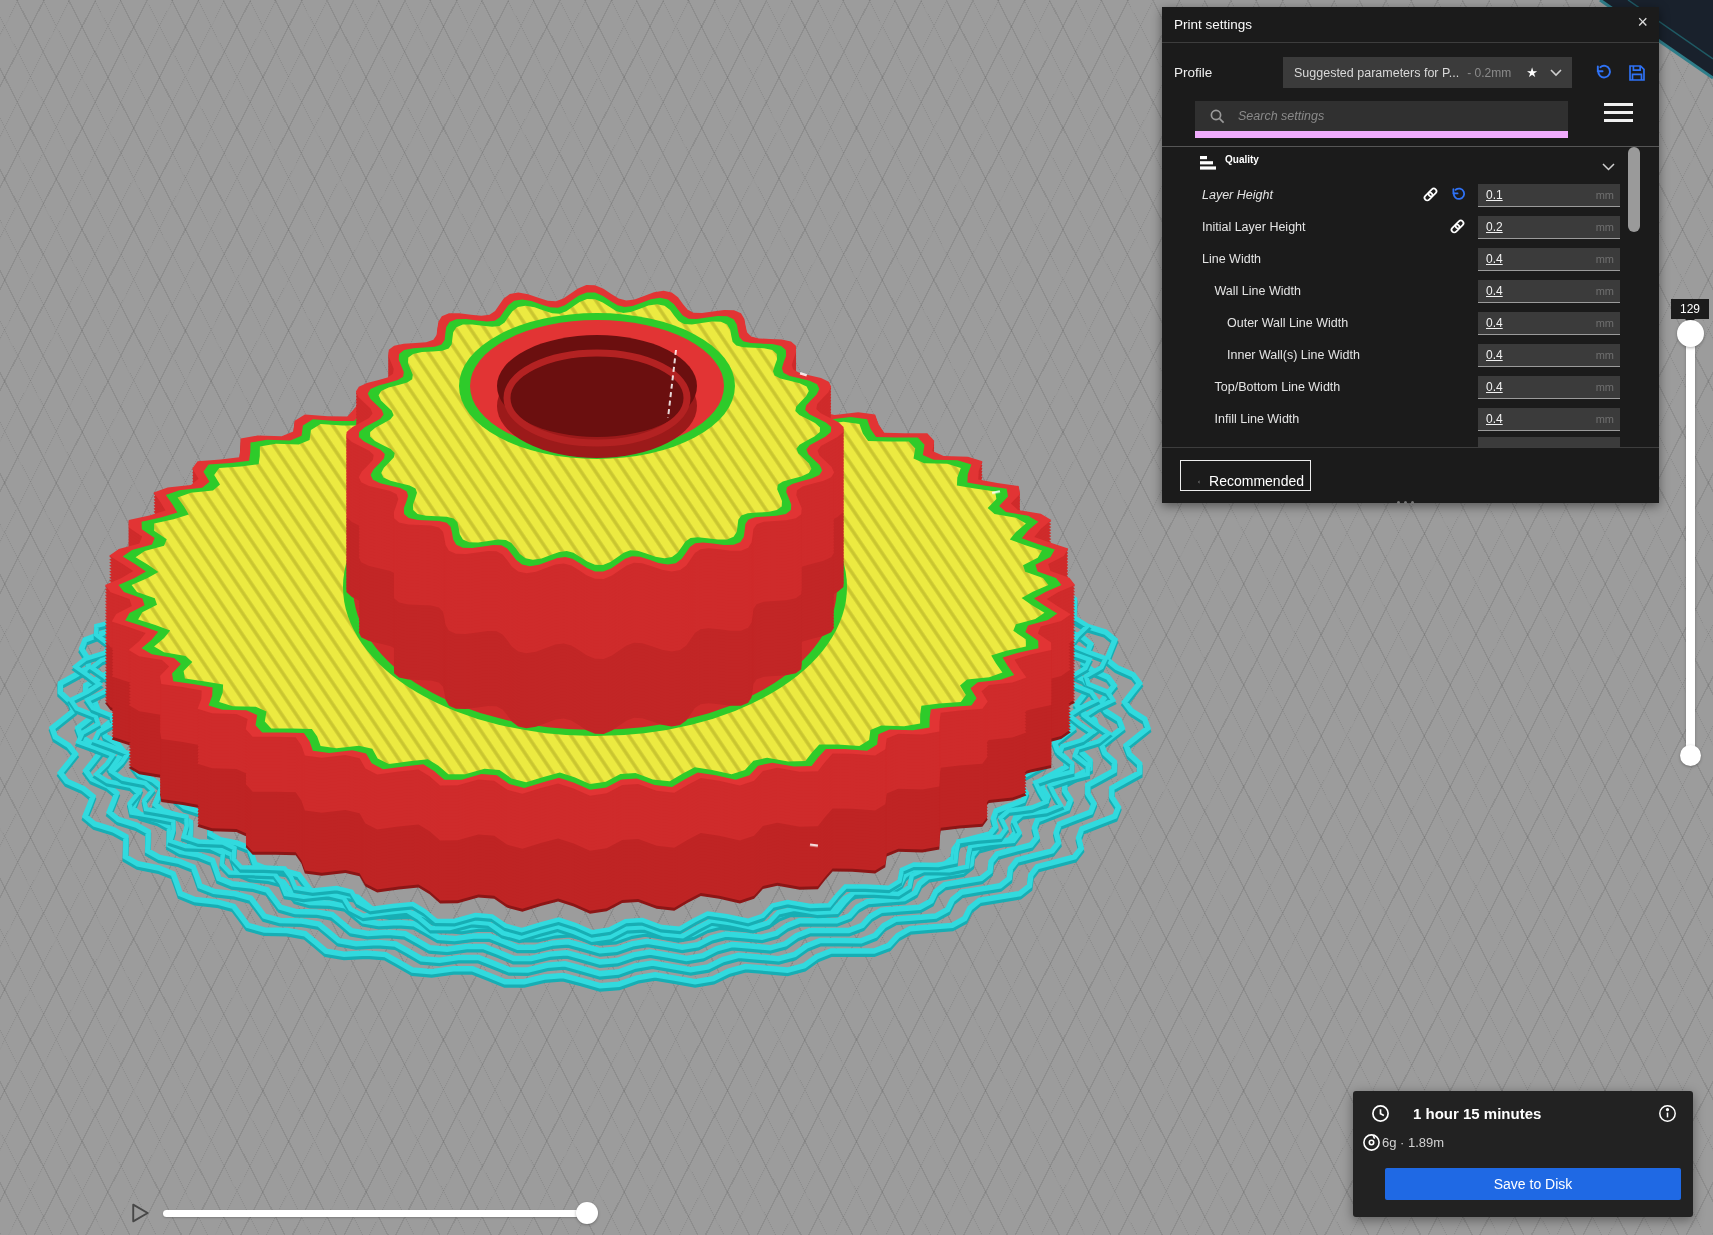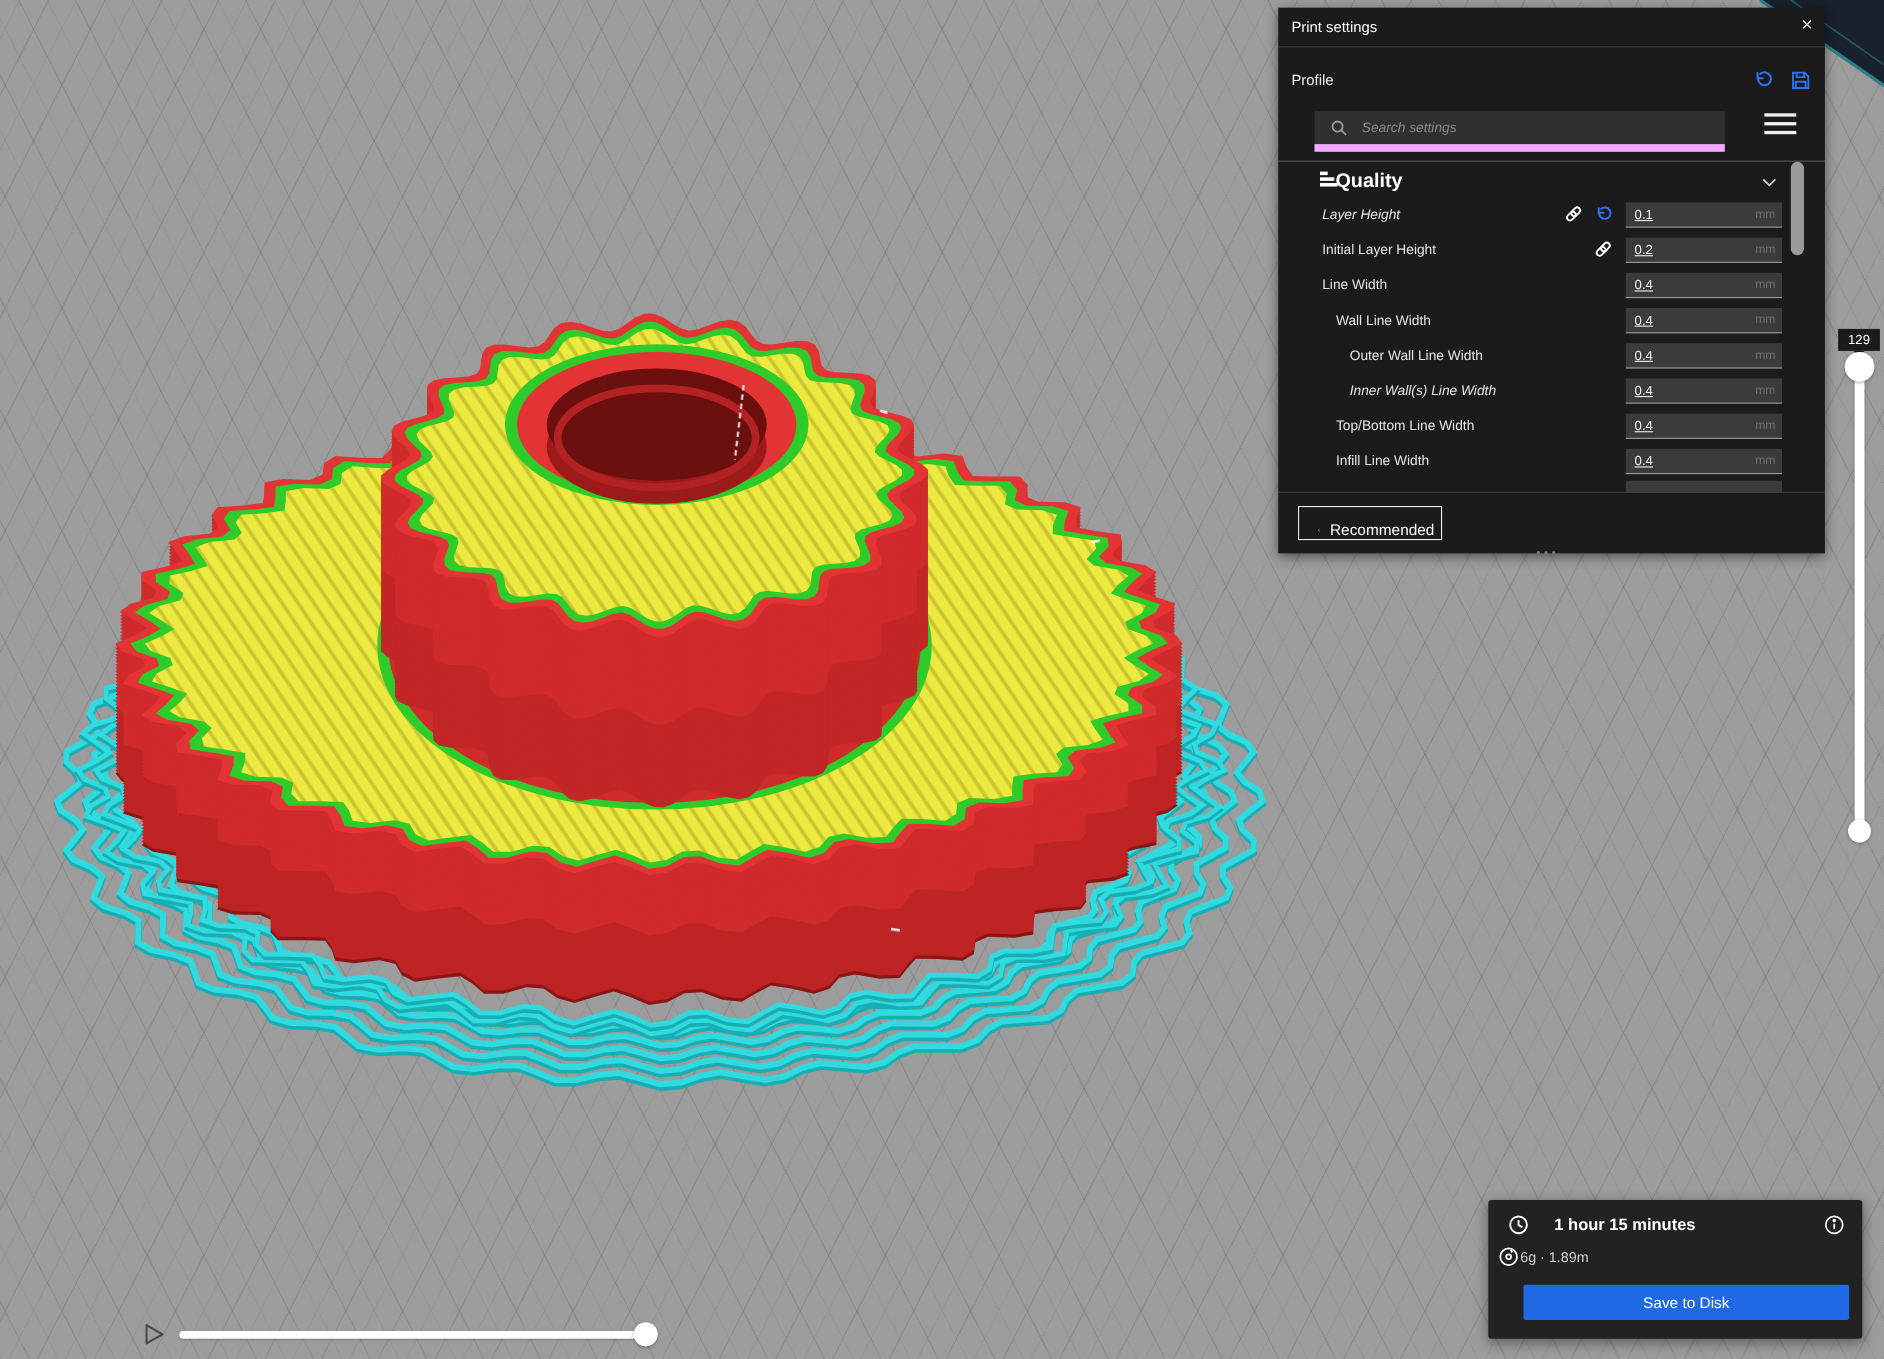"Suggested parameters for P..." div.profile-dd { html: none -> <div> <span>Suggested parameters for P...</span> <span>- 0.2mm</span> <span>★</span> <span> <svg> <polyline></polyline> </svg> </span> </div> }
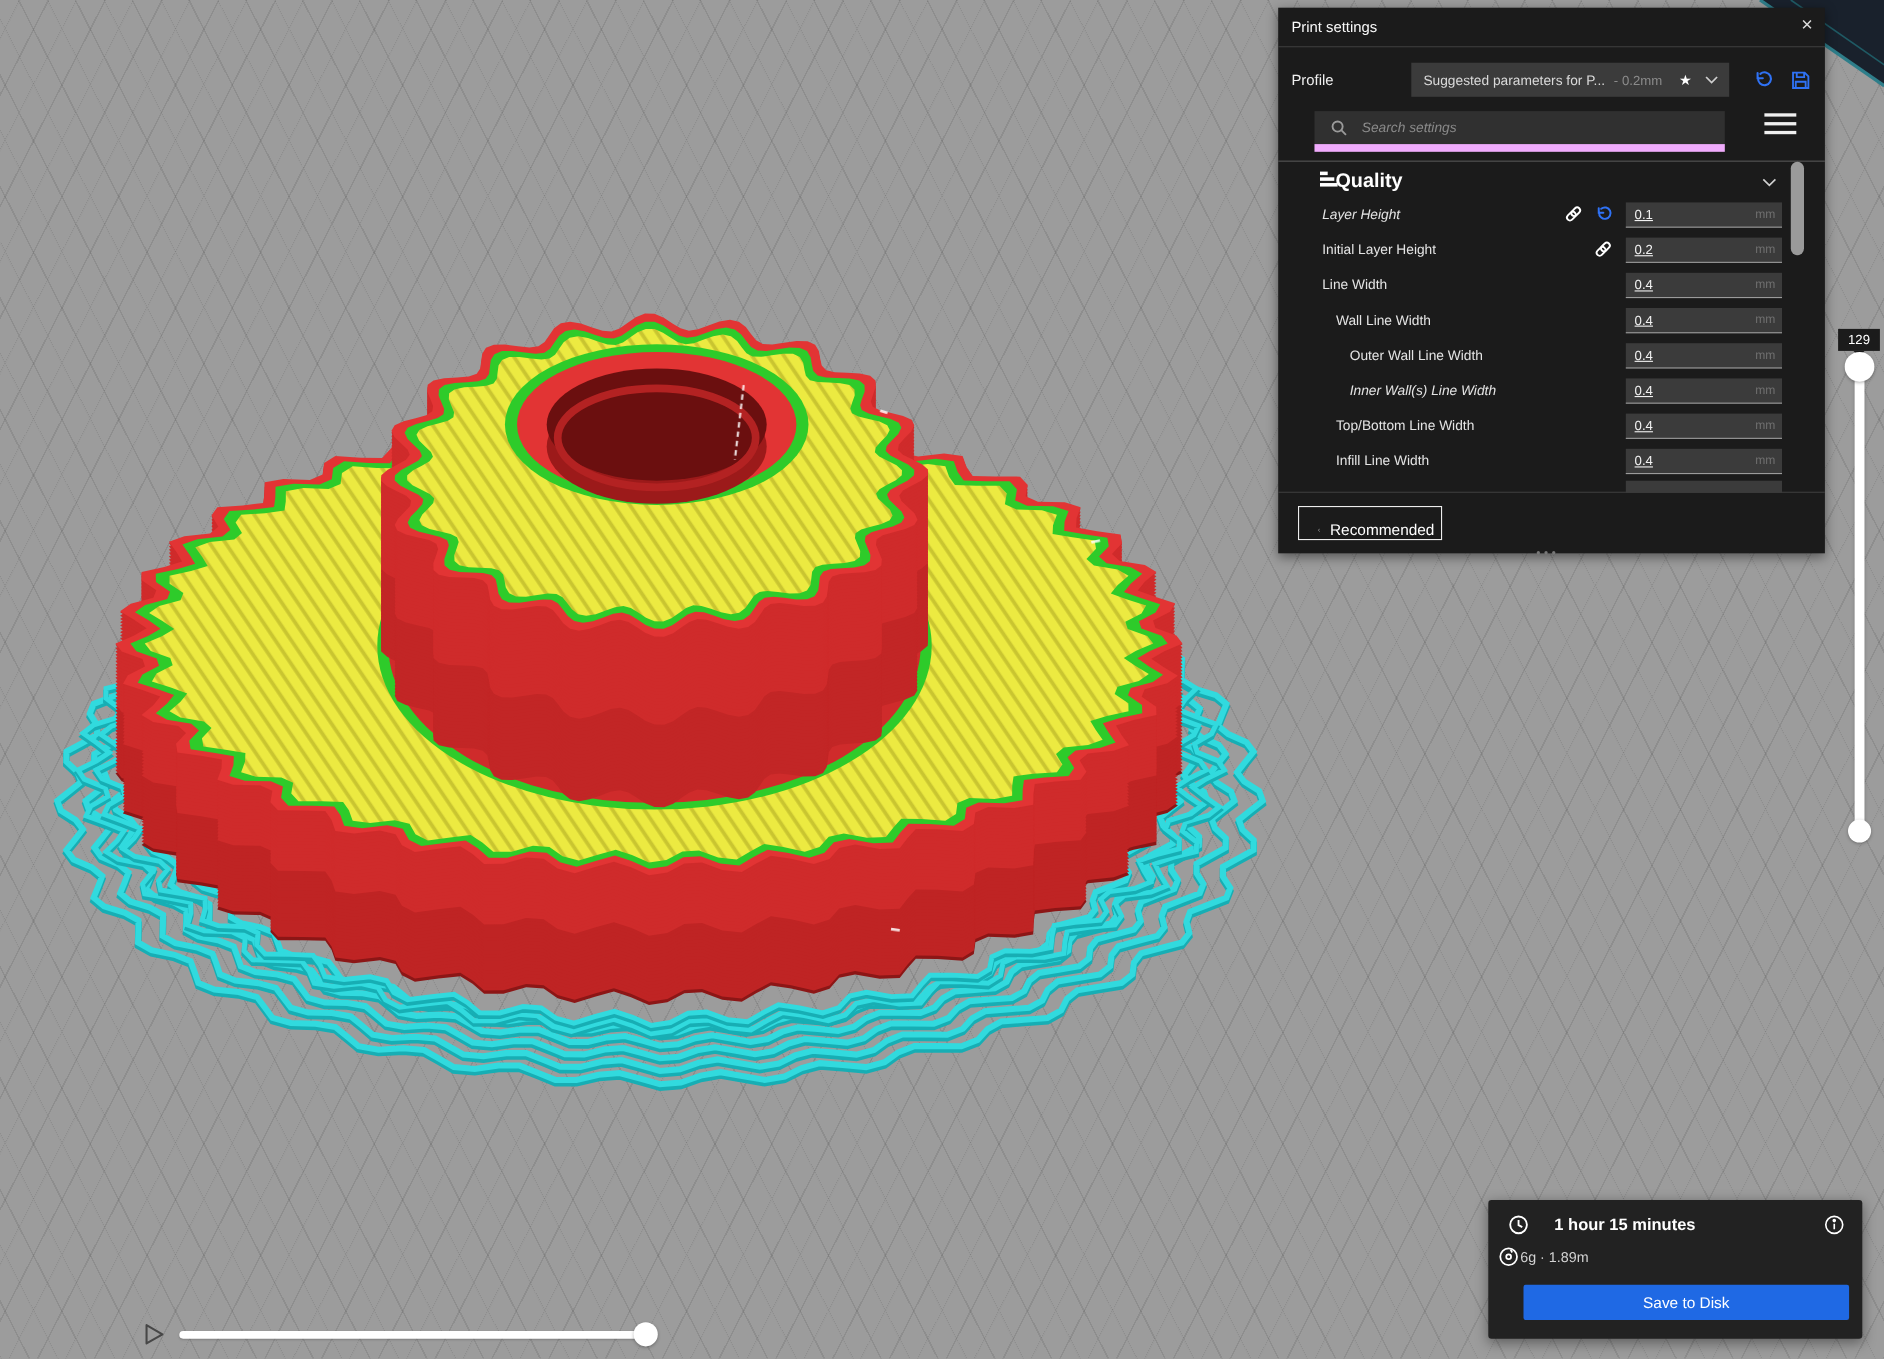"Quality" .sect-head .stitle { font-size: 18px -> 10px; left: 52px -> 63px }
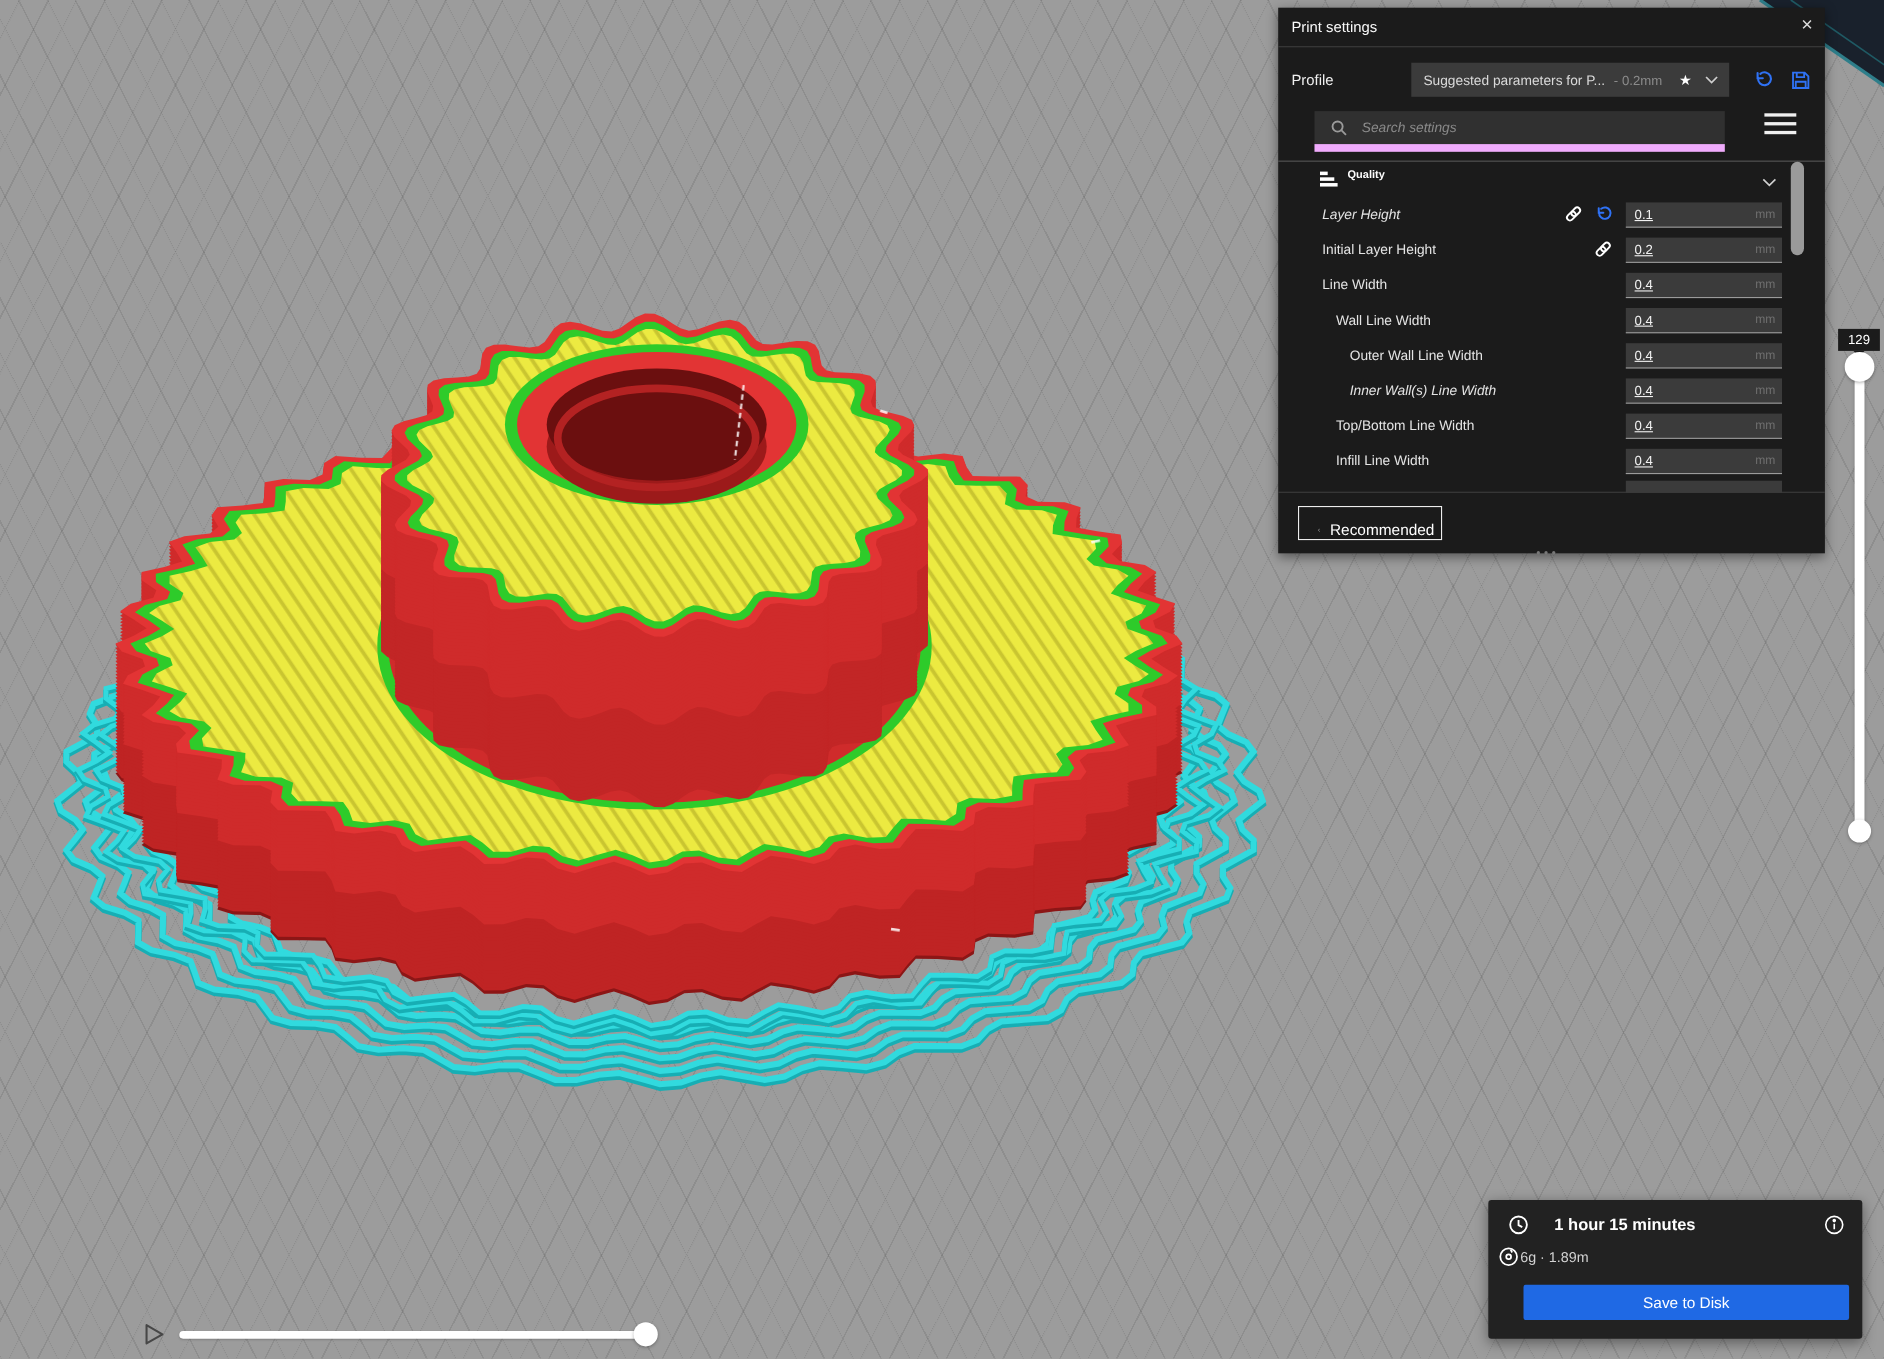"Inner Wall(s) Line Width" span.set-label { font-style: italic -> none }
